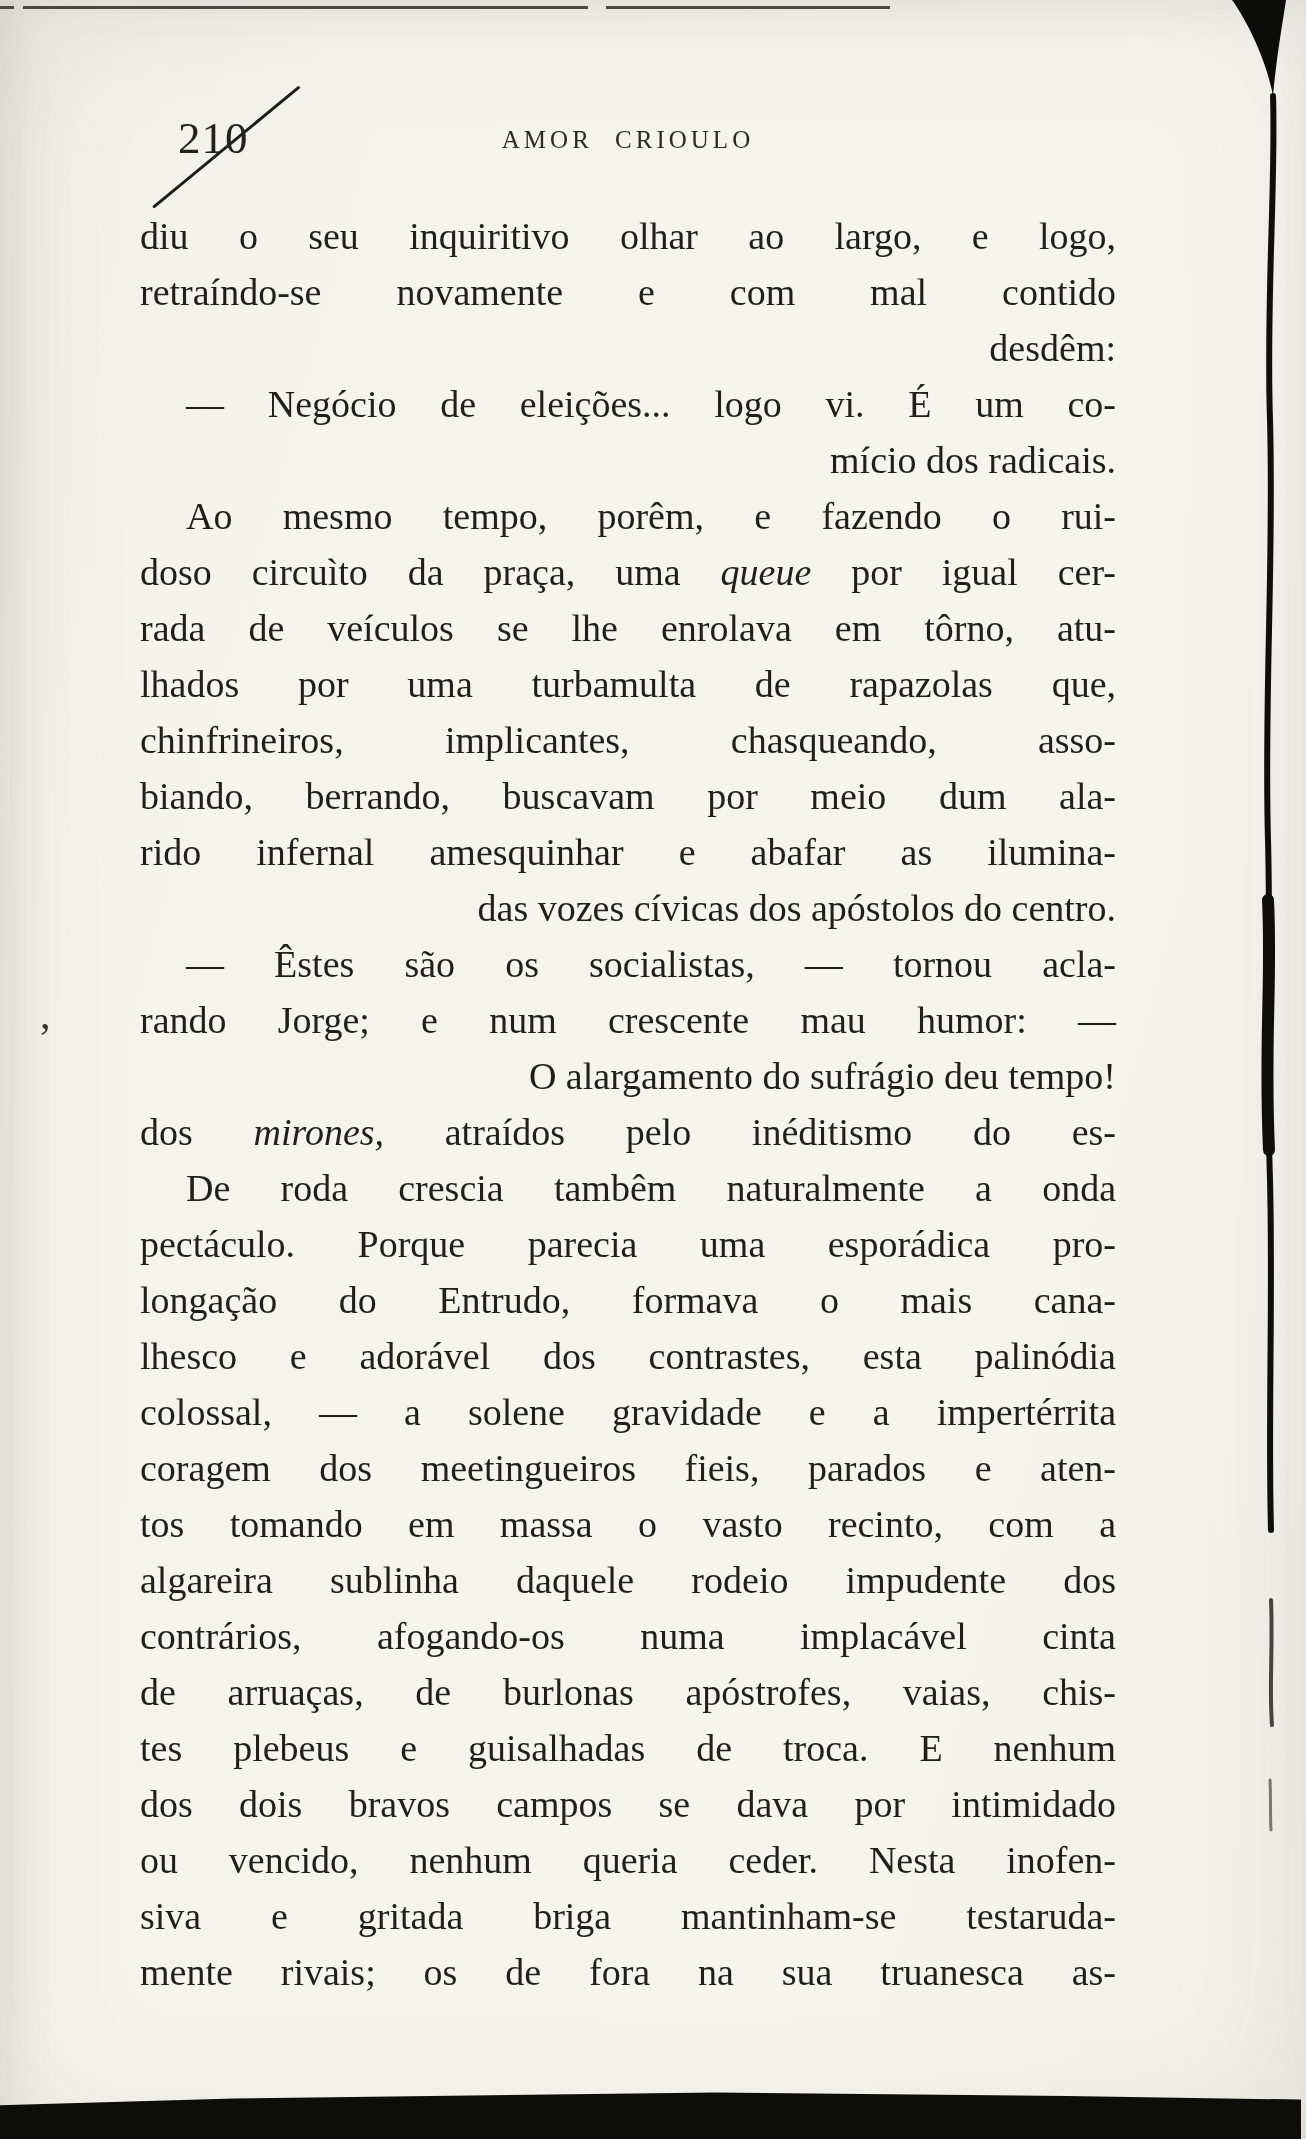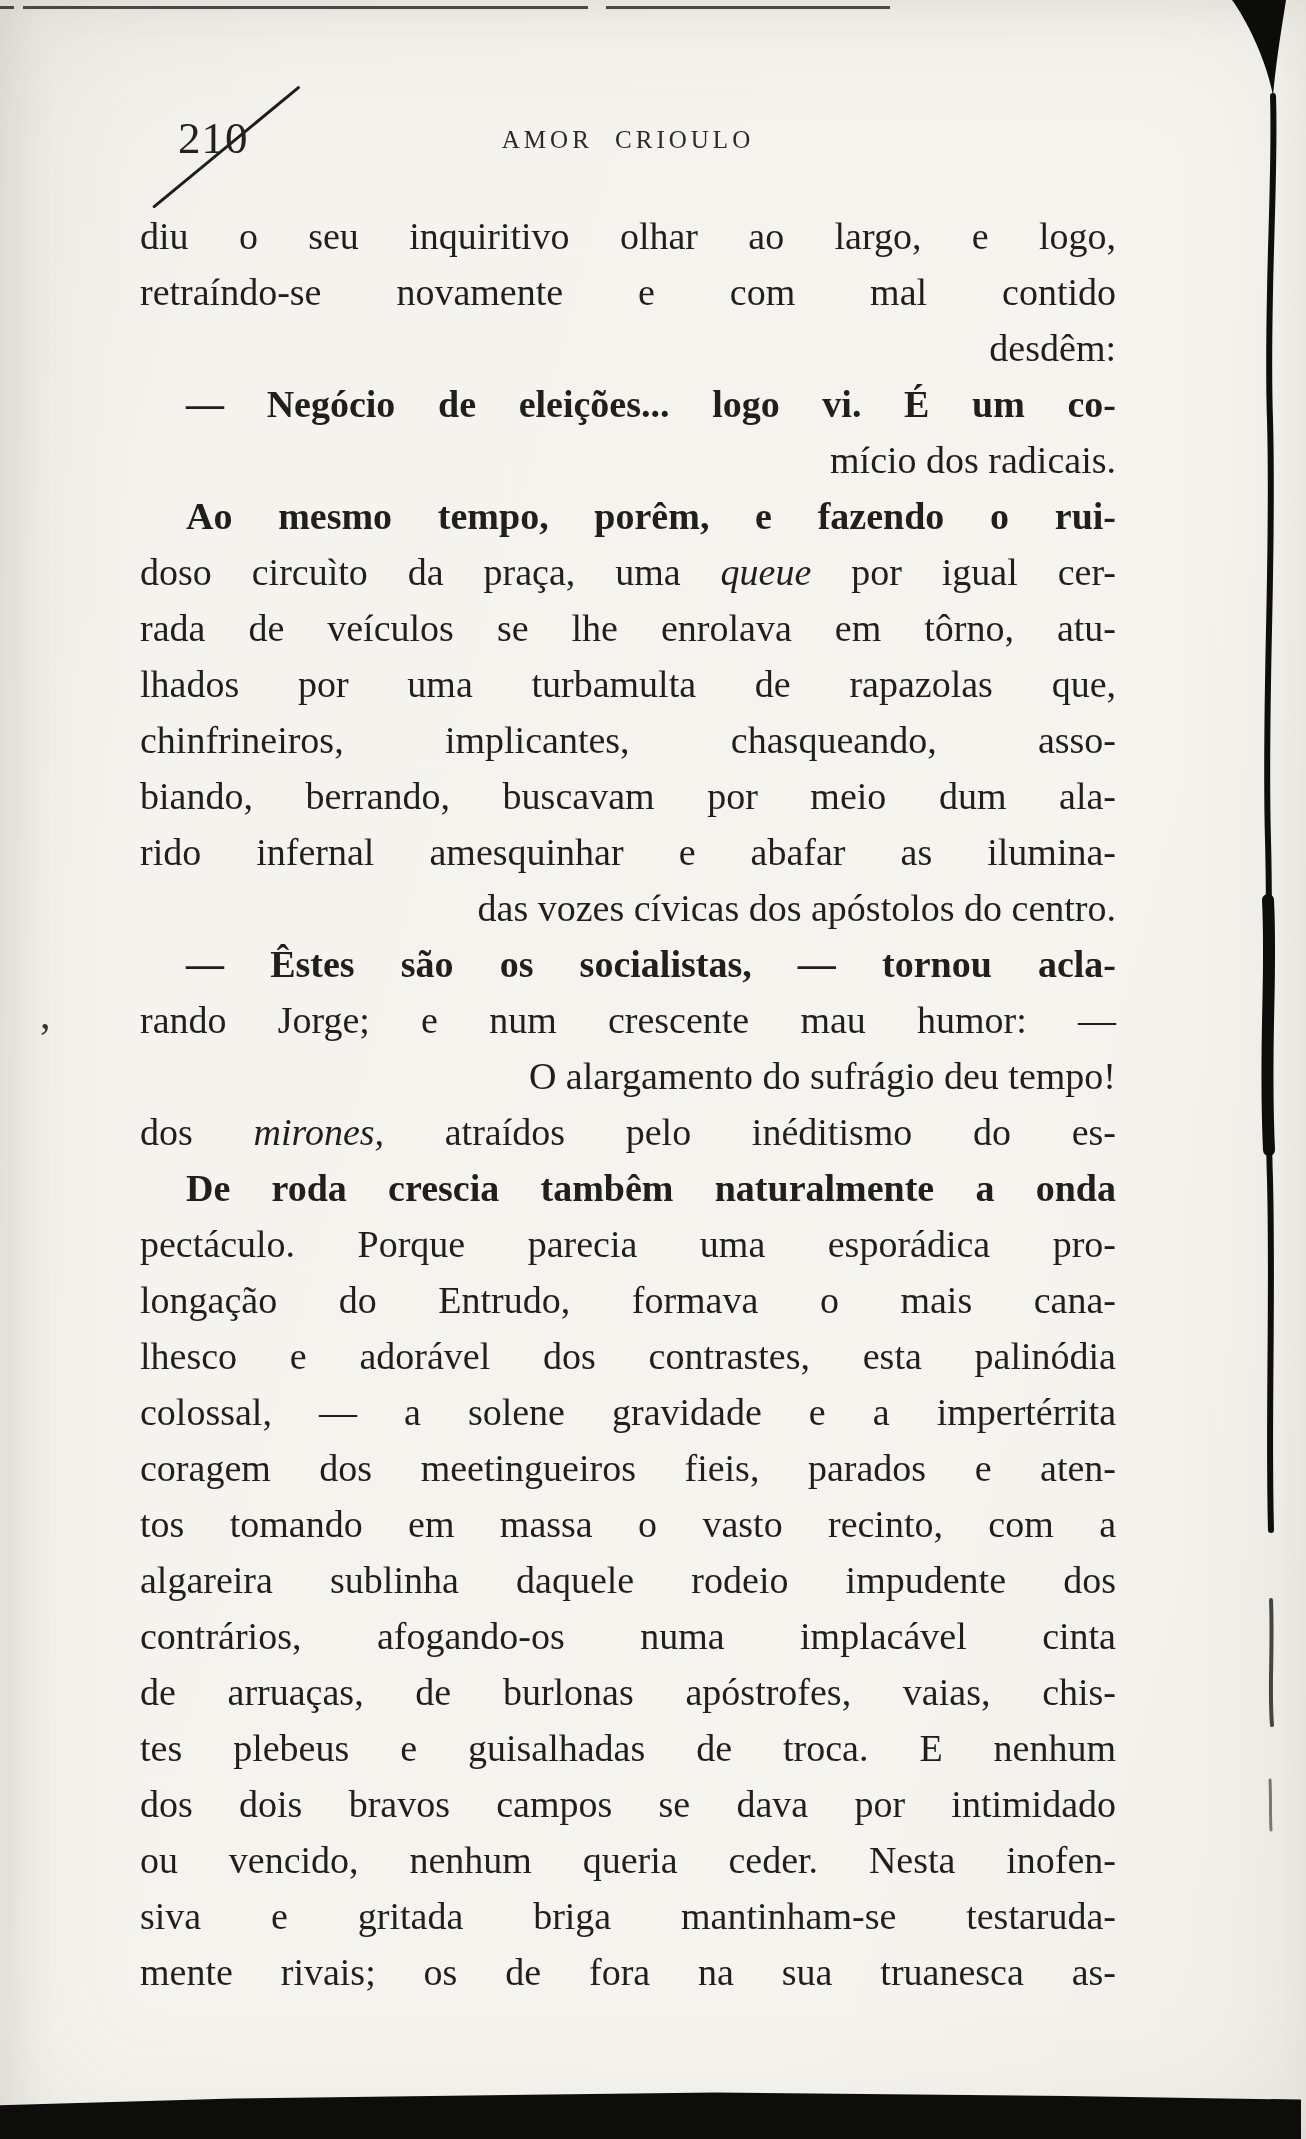"— Negócio de eleições... logo" .line.ind { font-weight: bold -> none }
